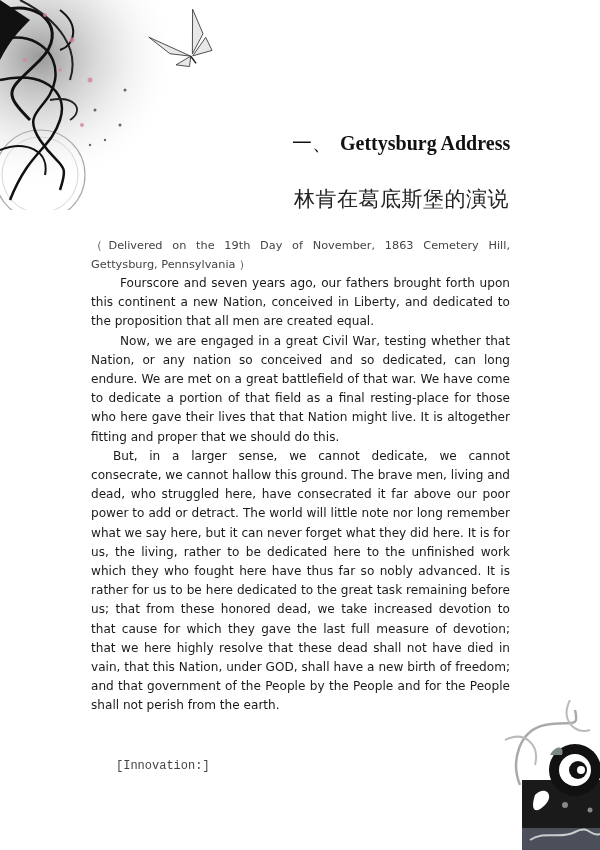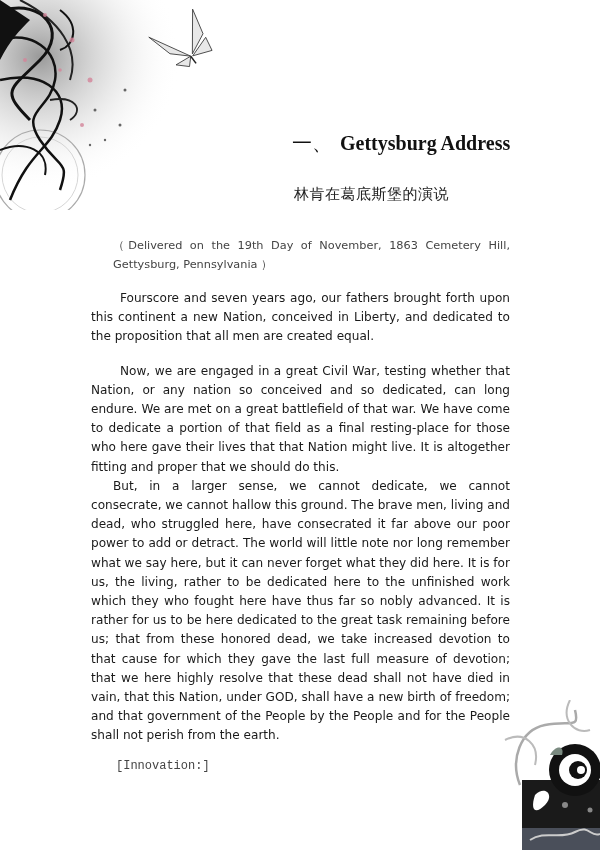"林肯在葛底斯堡的演说" .subtitle { font-size: 15px -> 21px }
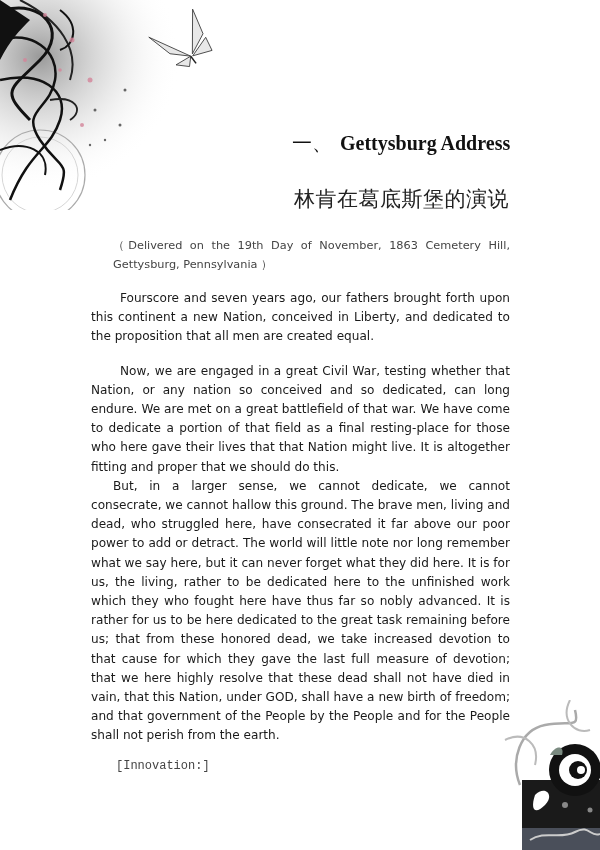"（Delivered on the 19th Day" .delivered { margin-left: 22px -> none }
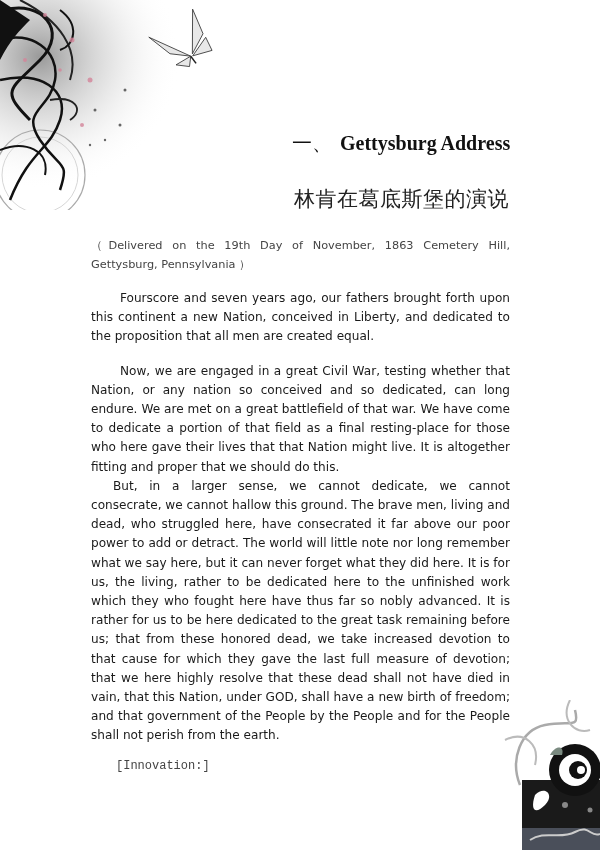"Fourscore and seven years ago," .indent1 { margin-top: 15px -> none }
